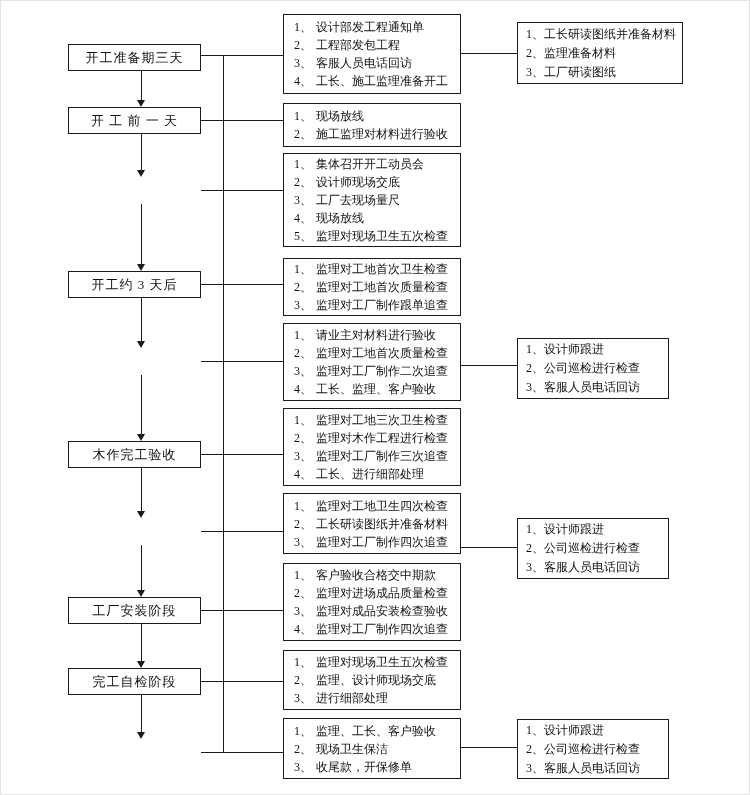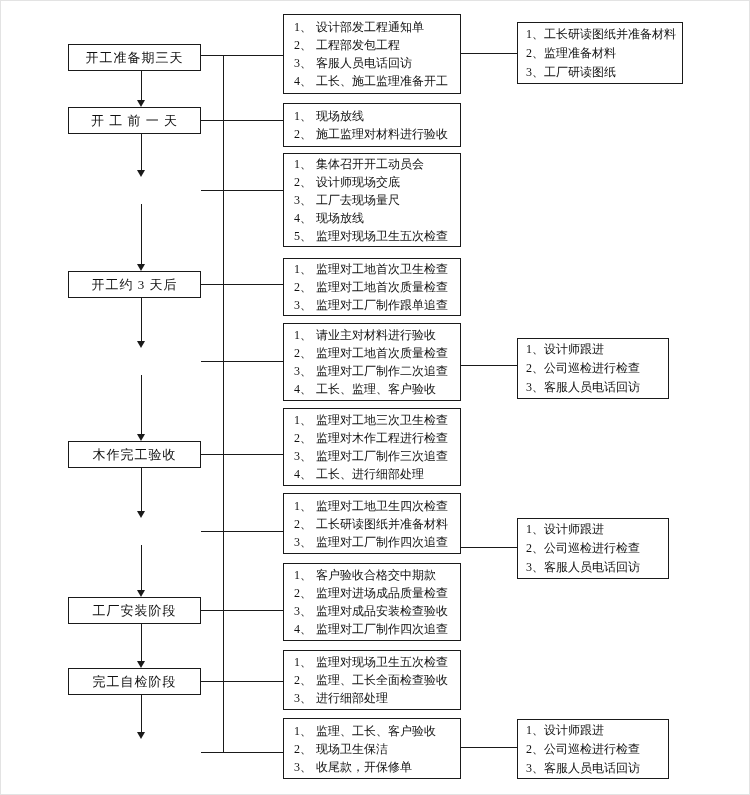"监理、工长全面检查验收" span.txt { text: 工长全面检查验收 -> 设计师现场交底 }
